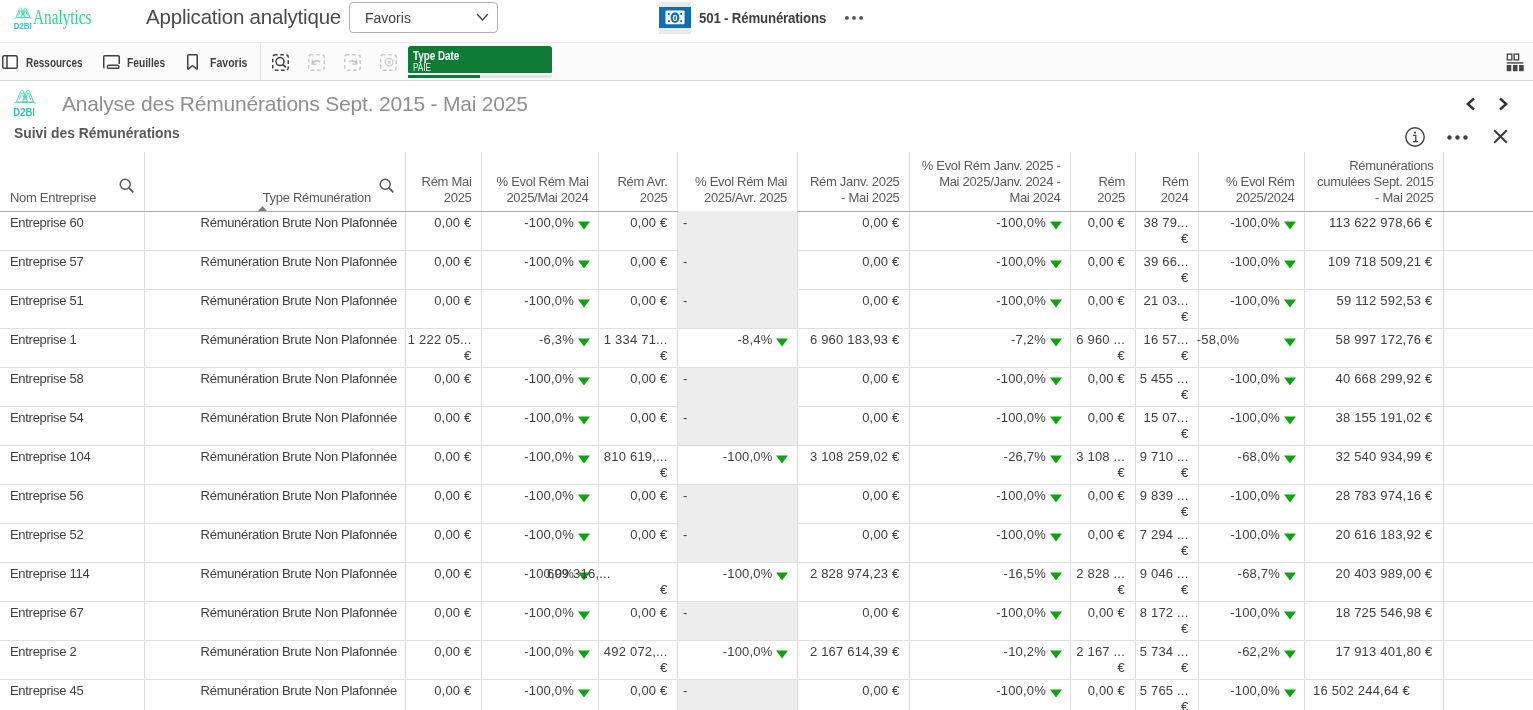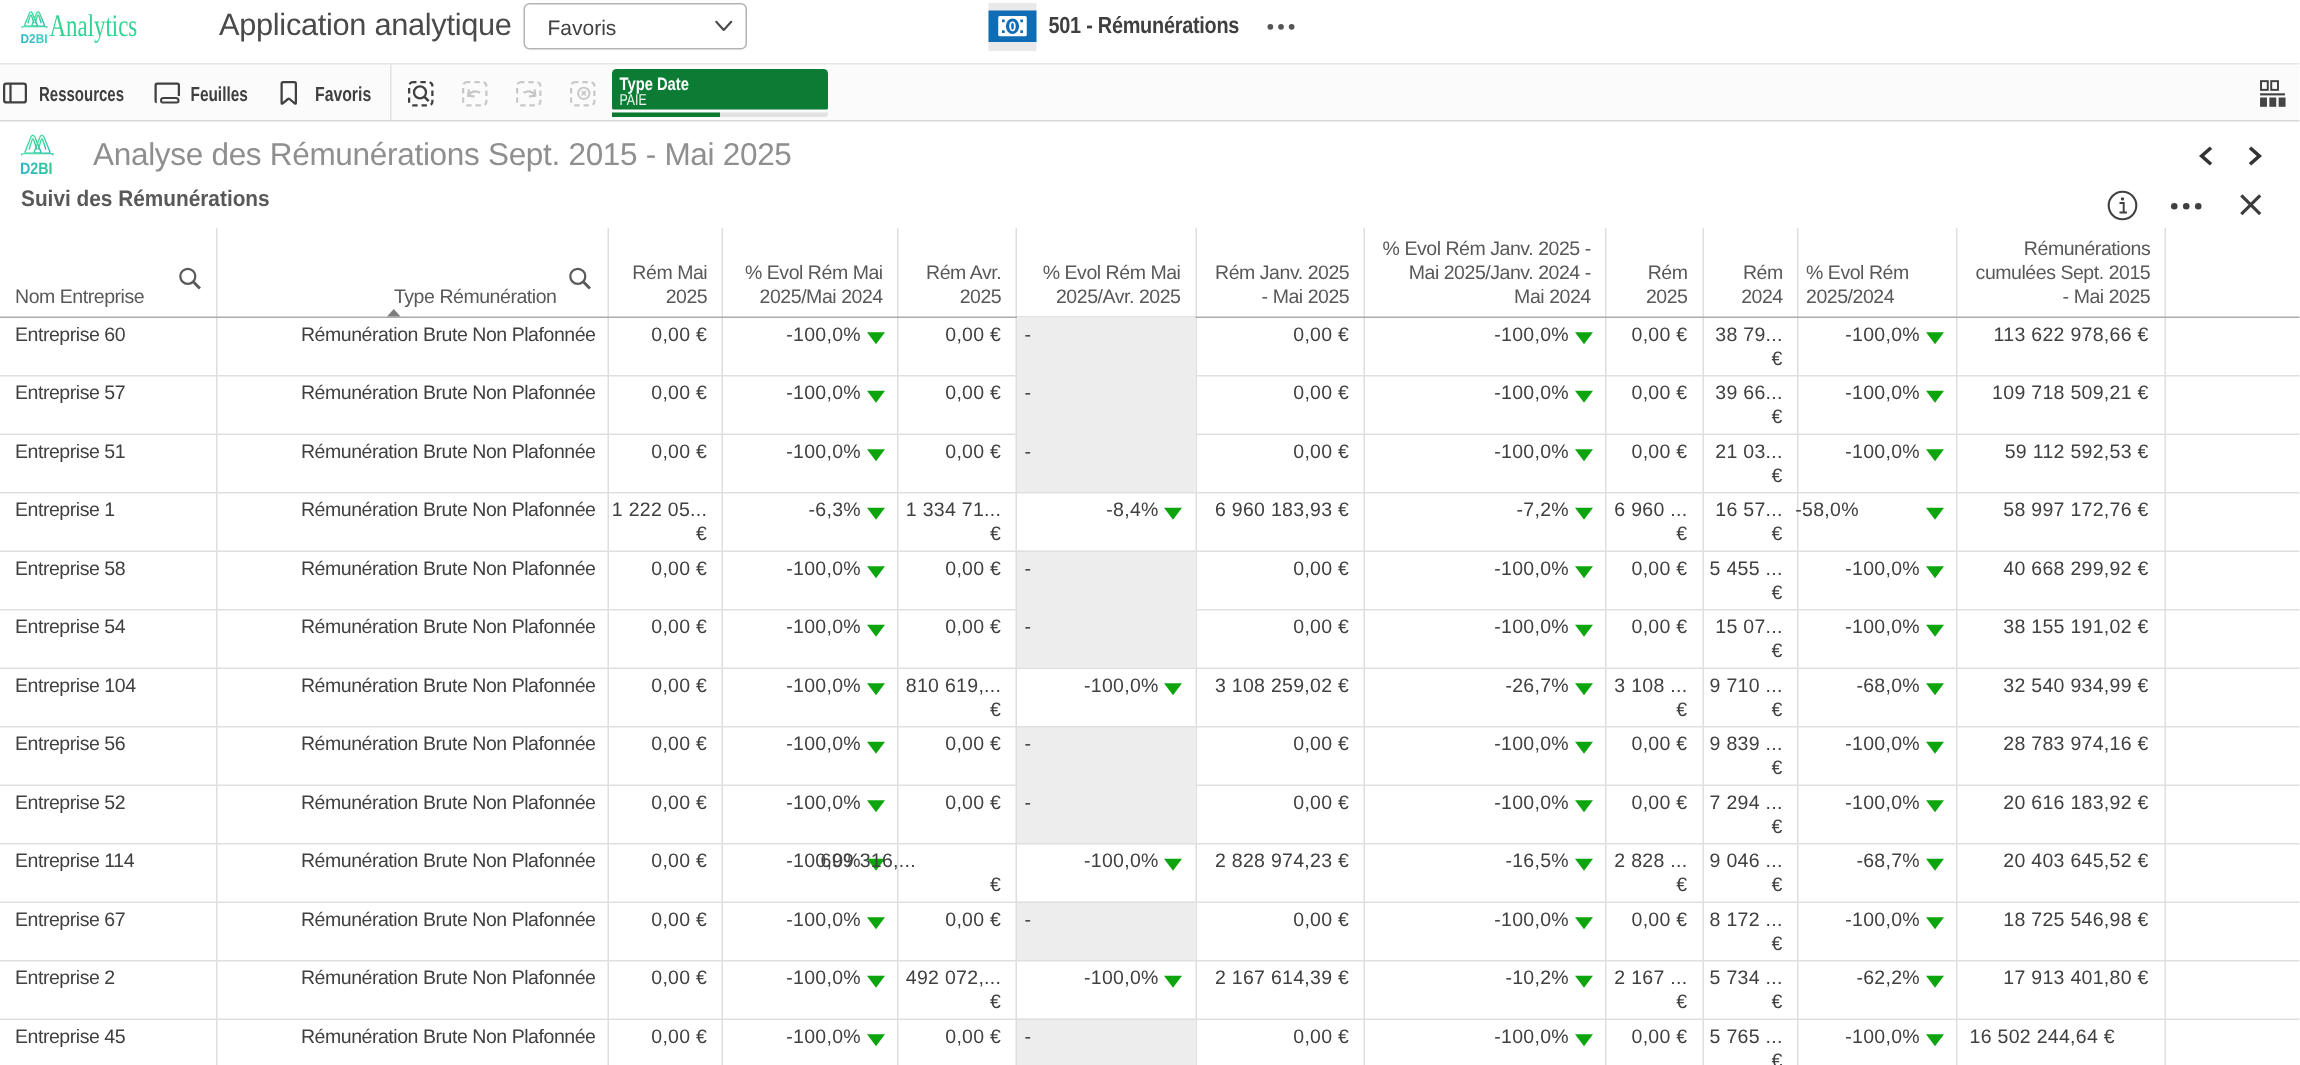"% Evol Rém" div.ab { text-align: left -> right }
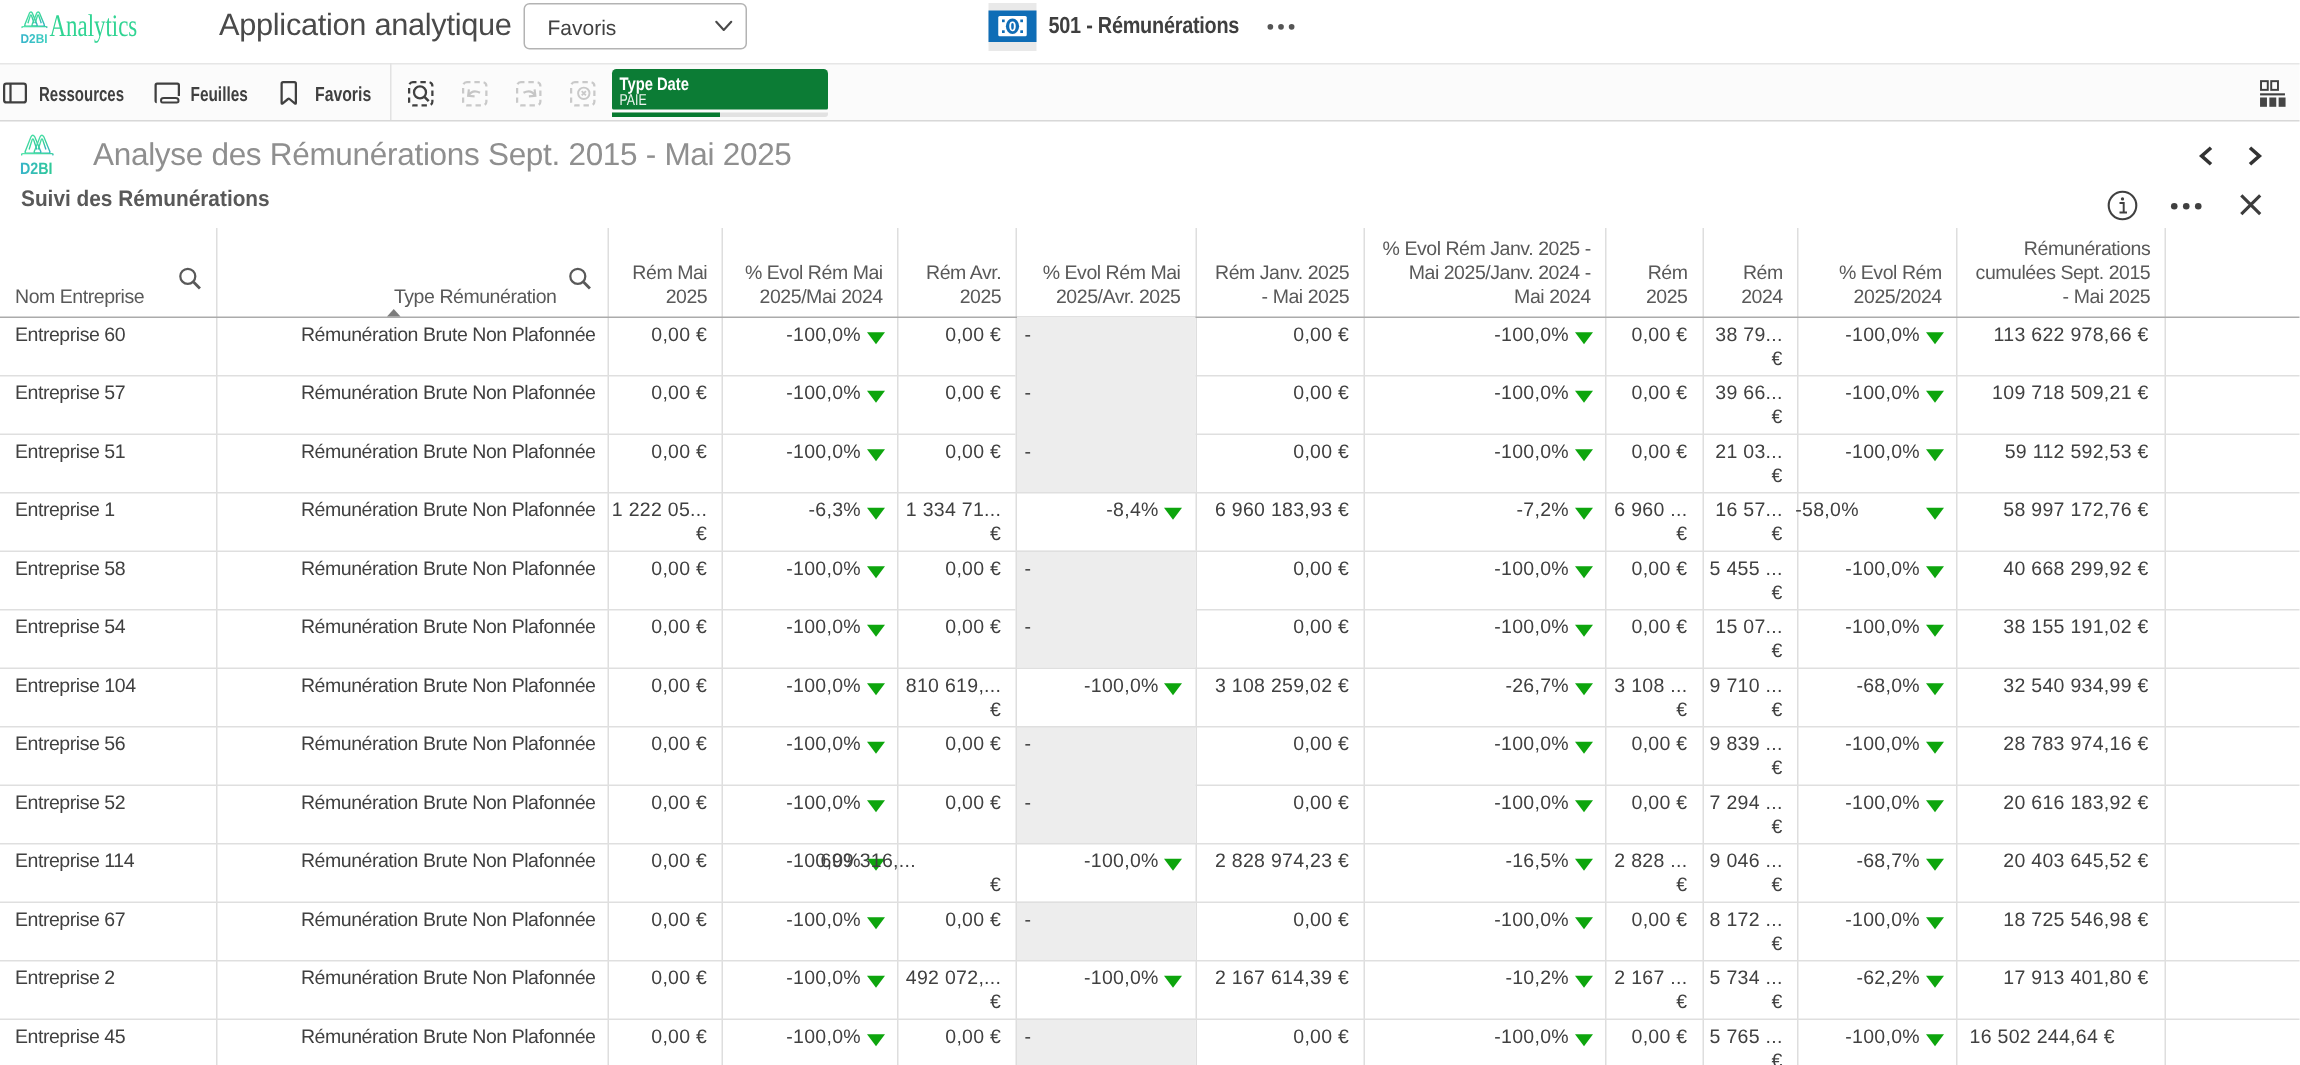"20 403 645,52 €" div.ab { text: 20 403 645,52 -> 20 403 989,00 }
